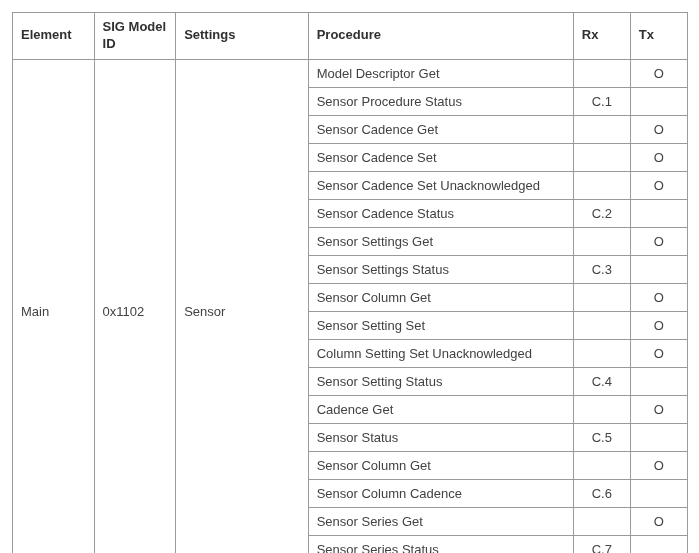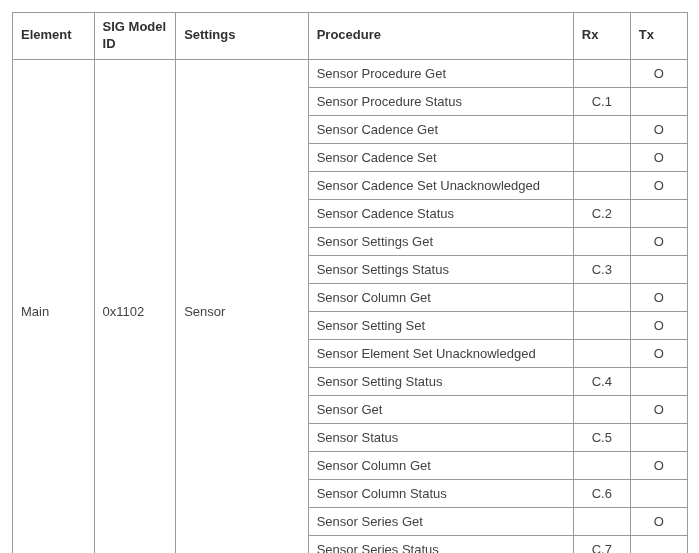"Sensor Procedure Get" td { text: Sensor Procedure -> Model Descriptor }
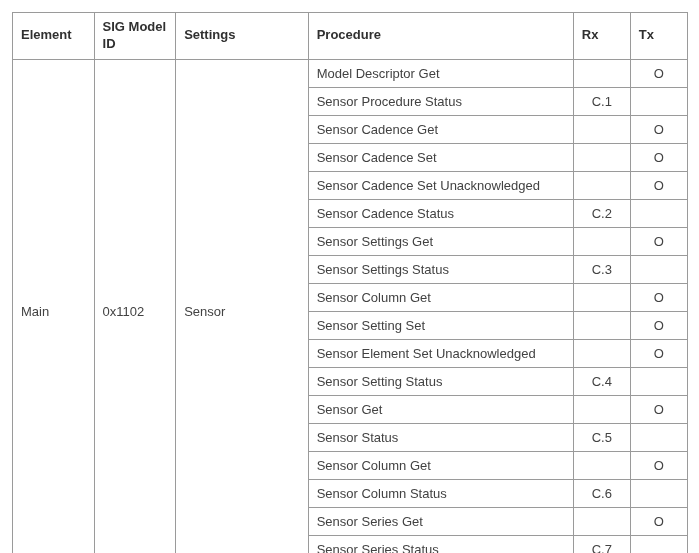"Sensor Element Set Unacknowledged" td { text: Sensor Element -> Column Setting }
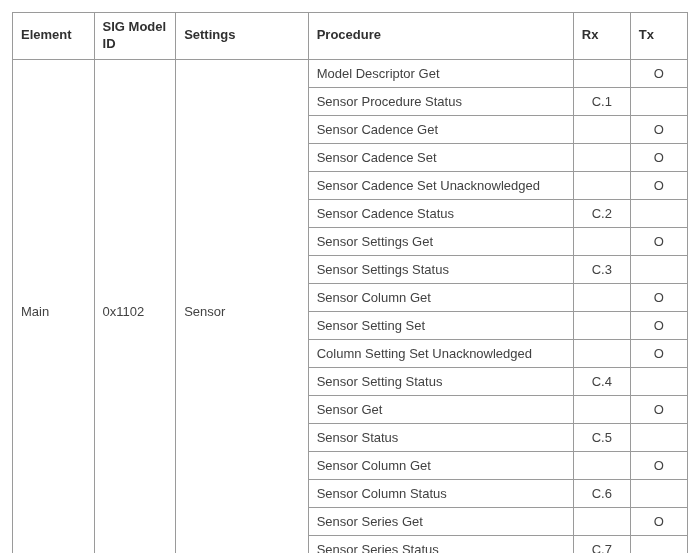"Sensor Get" td { text: Sensor -> Cadence }
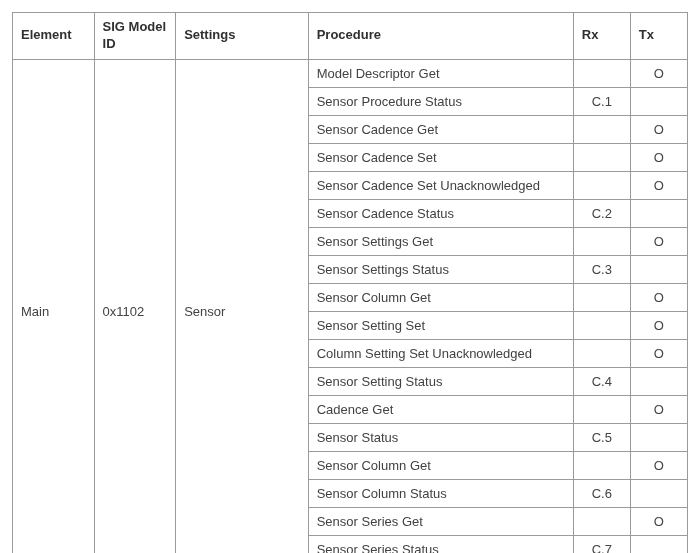"Sensor Column Status" td { text: Status -> Cadence }
